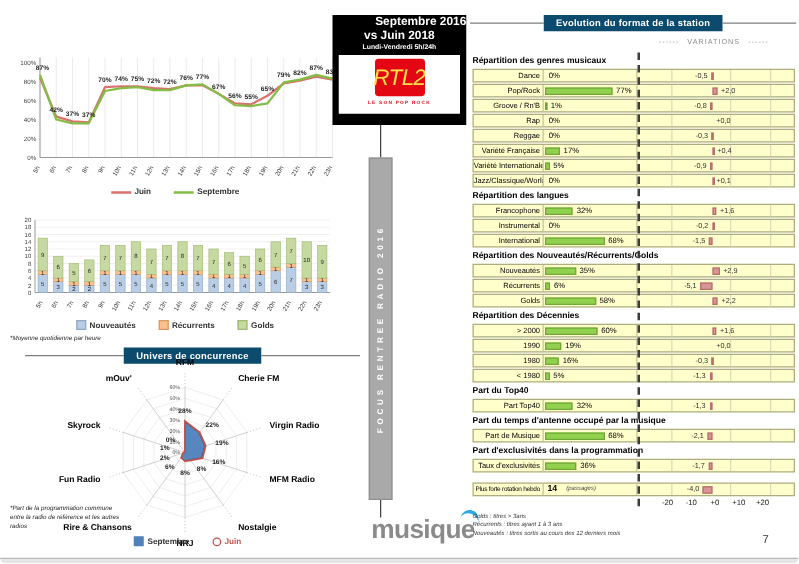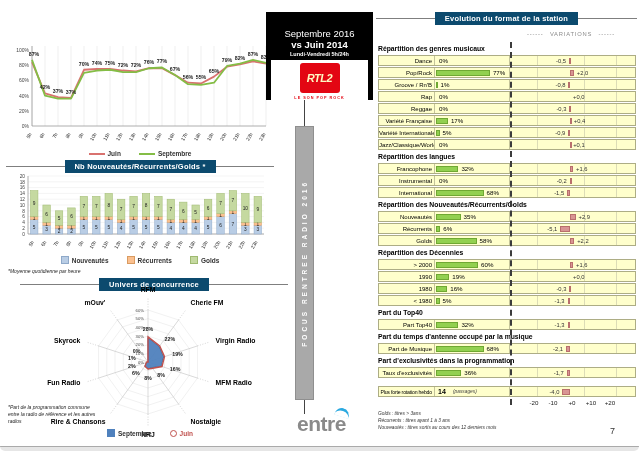"Septembre 2016" .period-box .t1 { font-weight: normal -> bold; margin-top: 16px -> 0; text-align: none -> right }
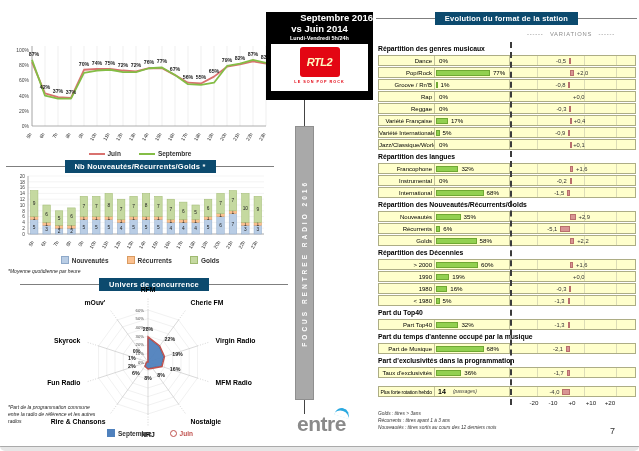"vs Juin 2014" div.t2 { text: 2014 -> 2018 }
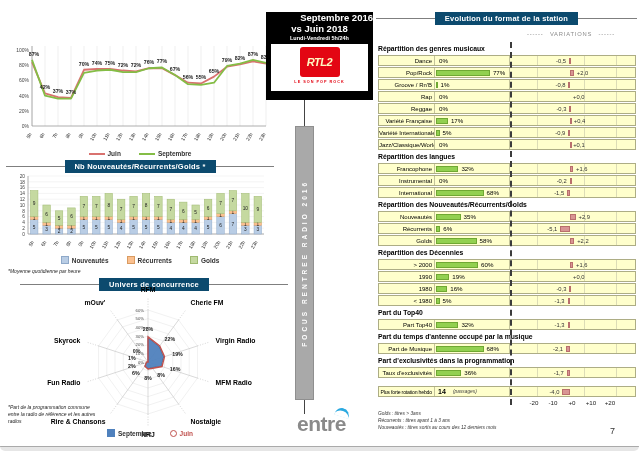"RTL2" .rtl2 span { color: #fef9c3 -> #fde047; font-size: 11px -> 18px; font-weight: bold -> normal }
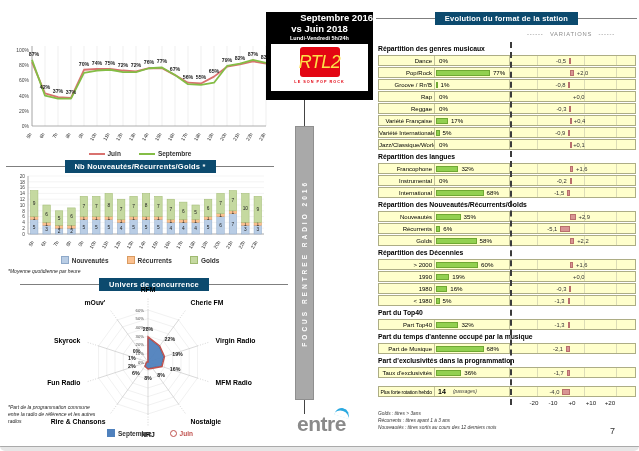"Nb Nouveautés/Récurrents/Golds *" div.hdr { html: <div> <div></div> <div>Nb Nouveautés/Récurrents/Golds *</div> <div></div> </div> -> none }
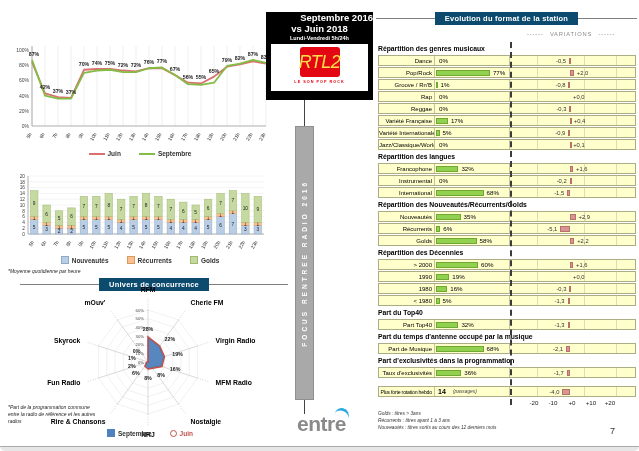"entre" span.txt { text: entre -> musique }
